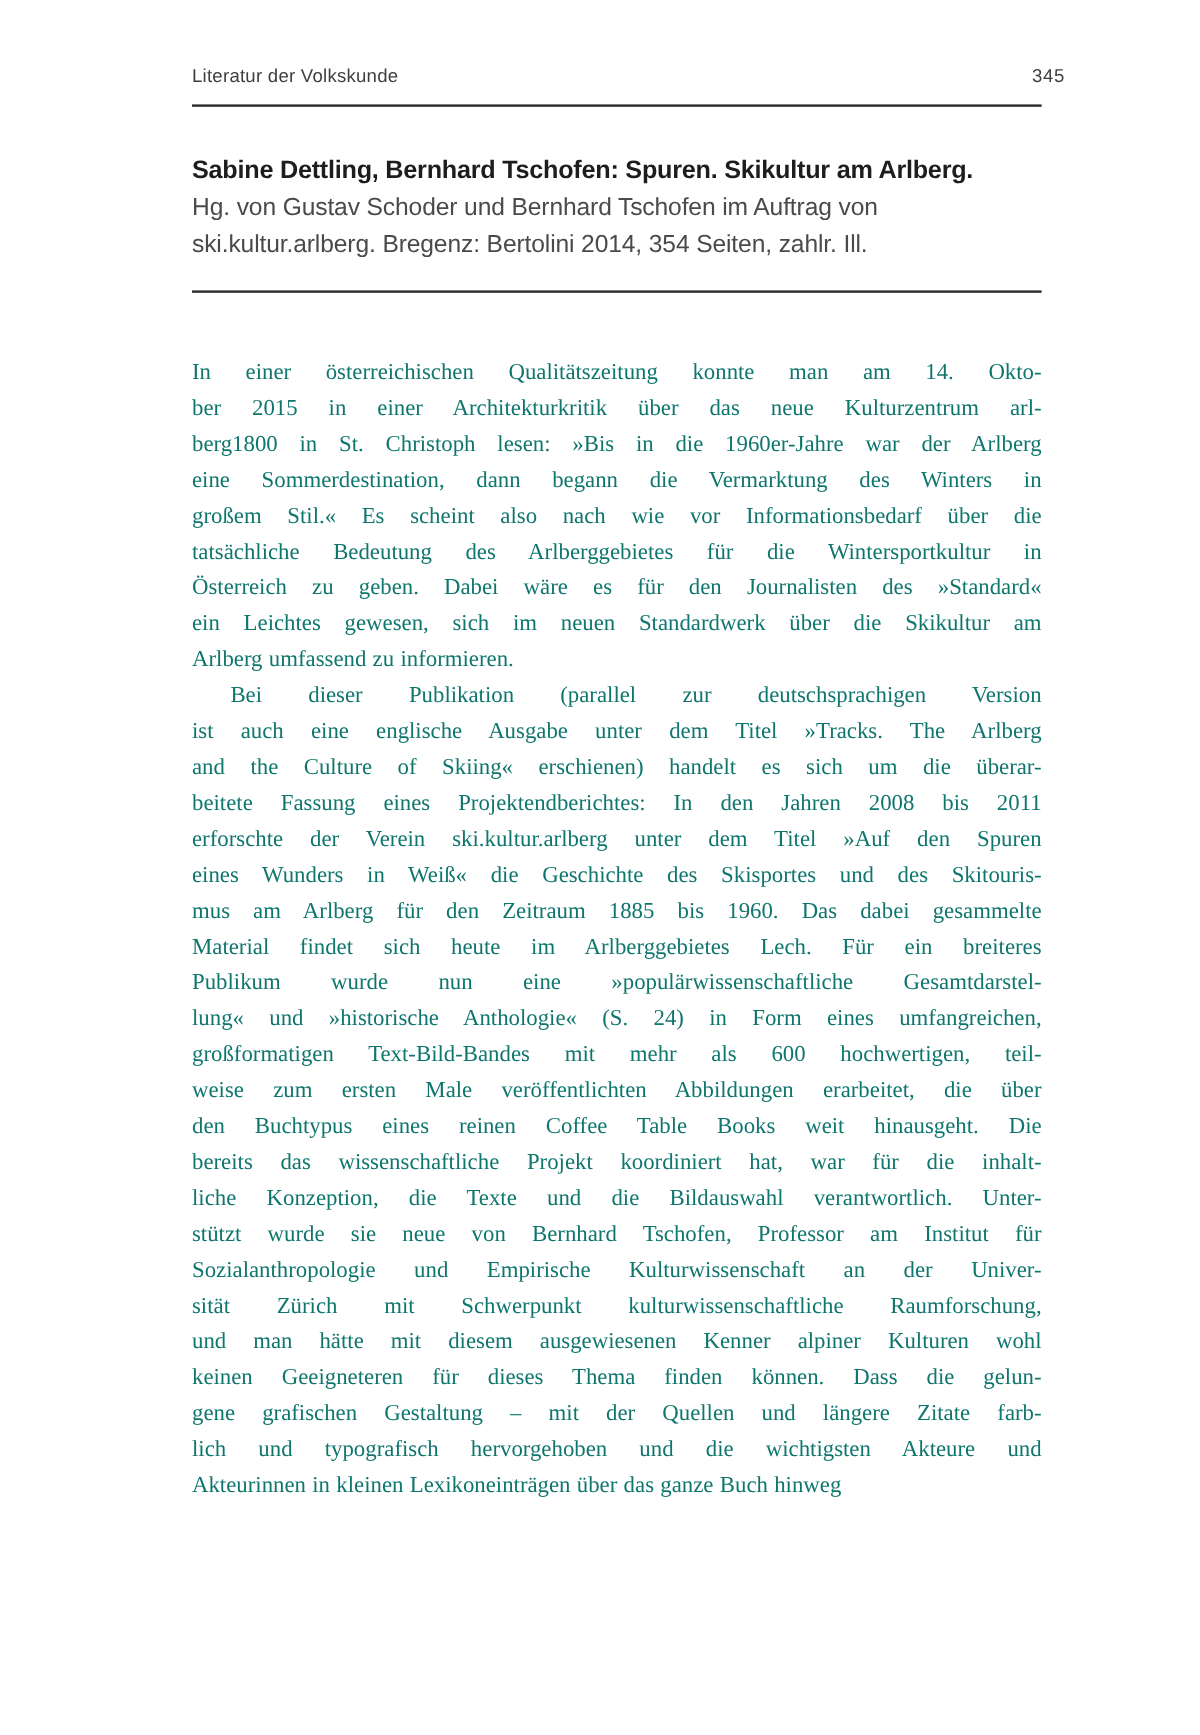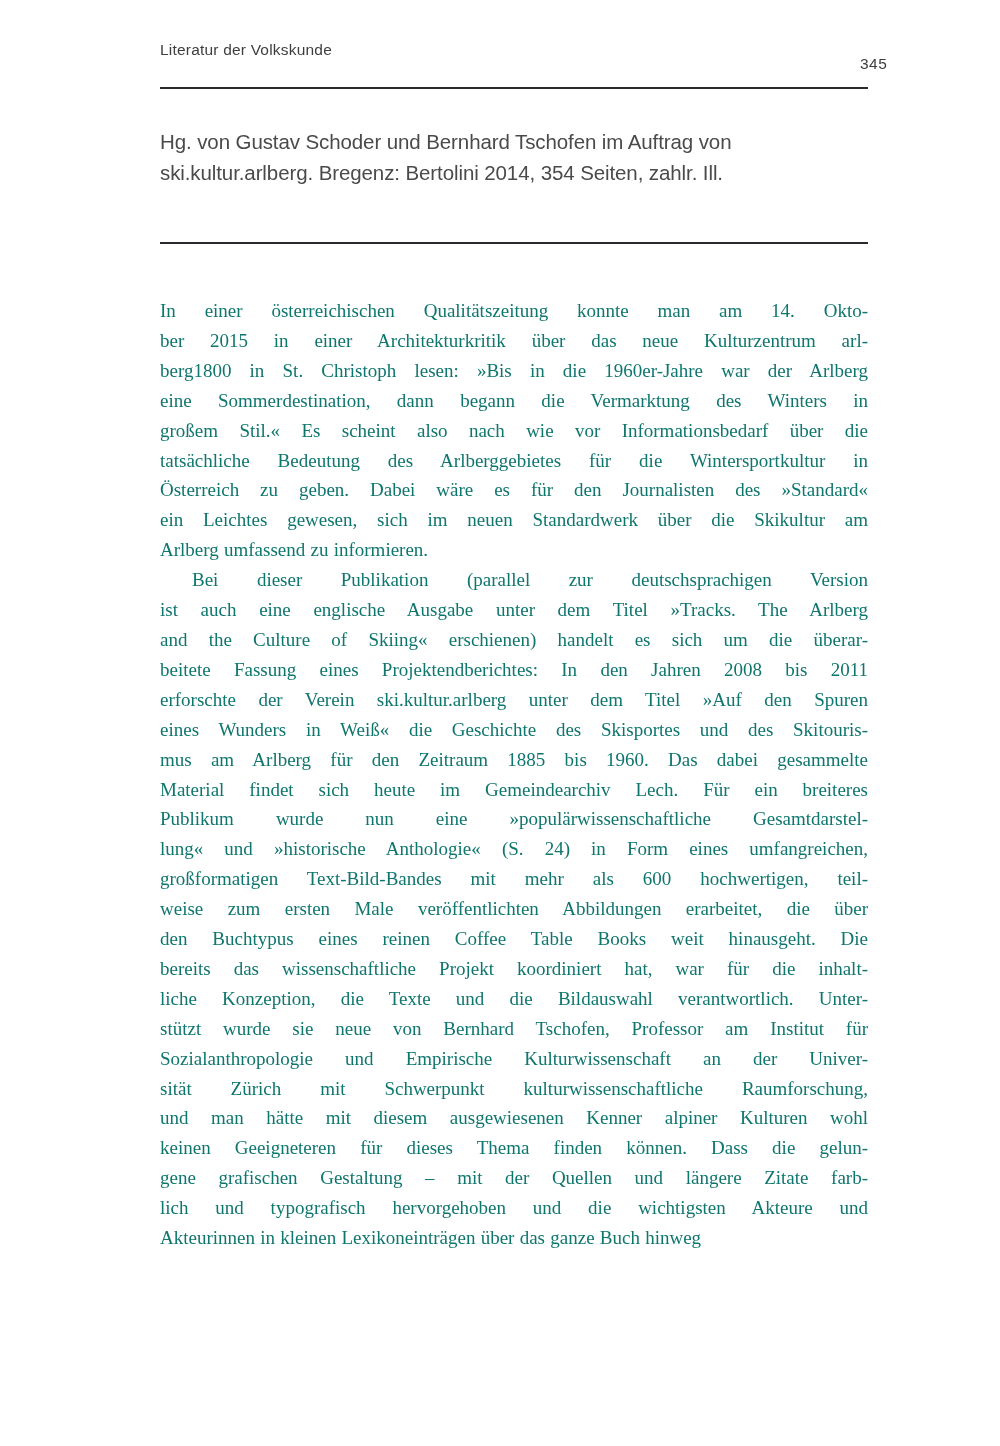"Literatur der Volkskunde" .running-header { top: 40px -> 54px }
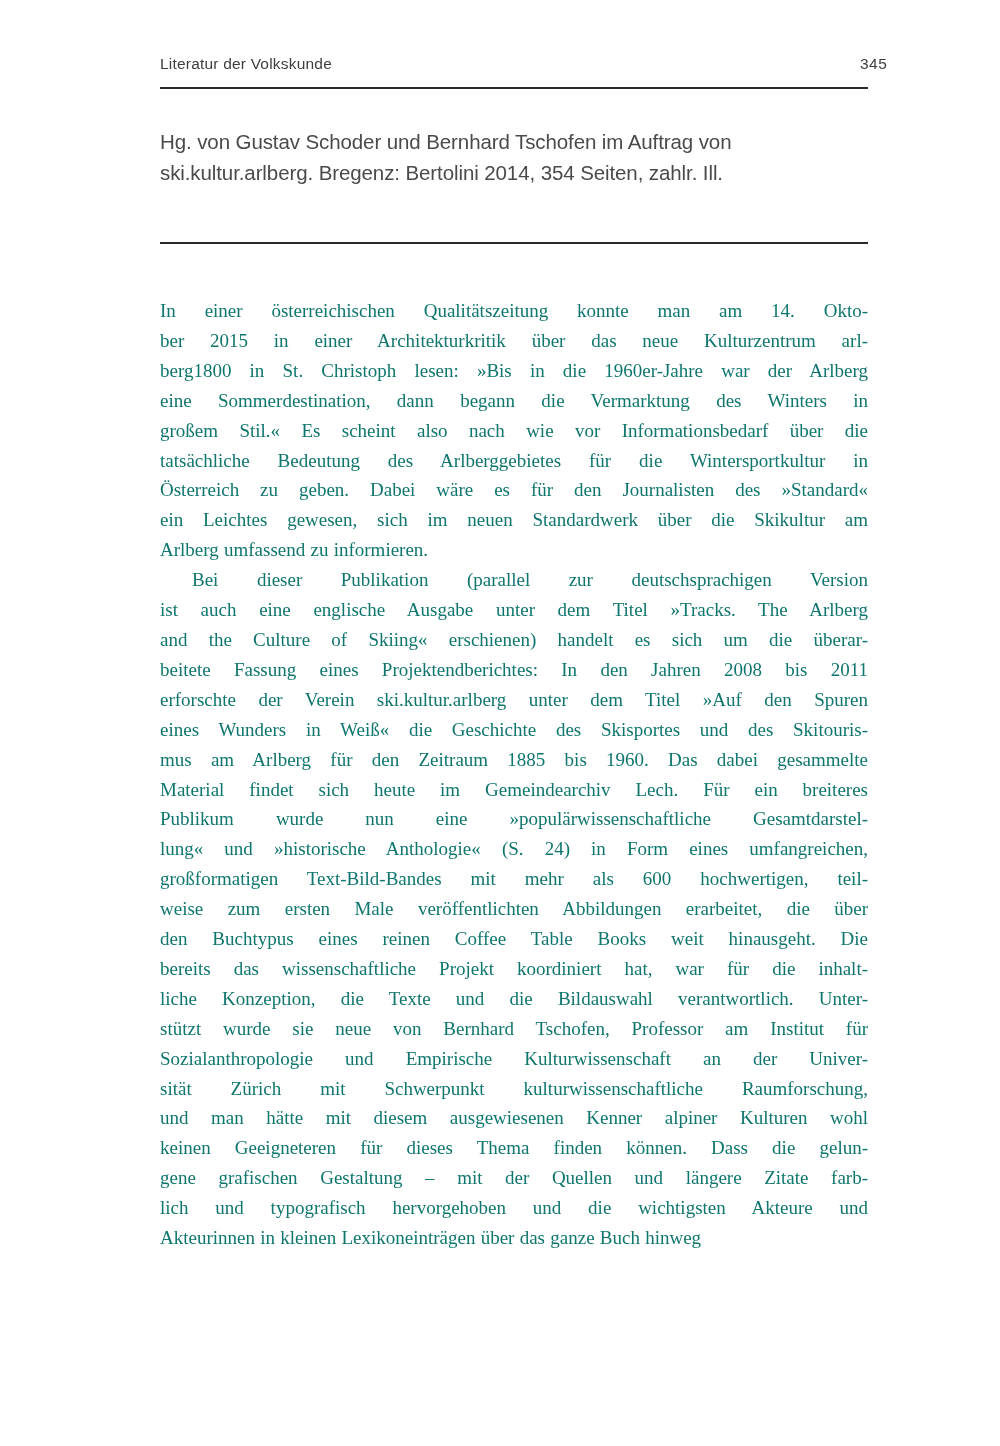"Sabine Dettling, Bernhard Tschofen:" div.review-title { html: none -> <div>Sabine Dettling, Bernhard Tschofen: Spuren. Skikultur am Arlberg.</div> }
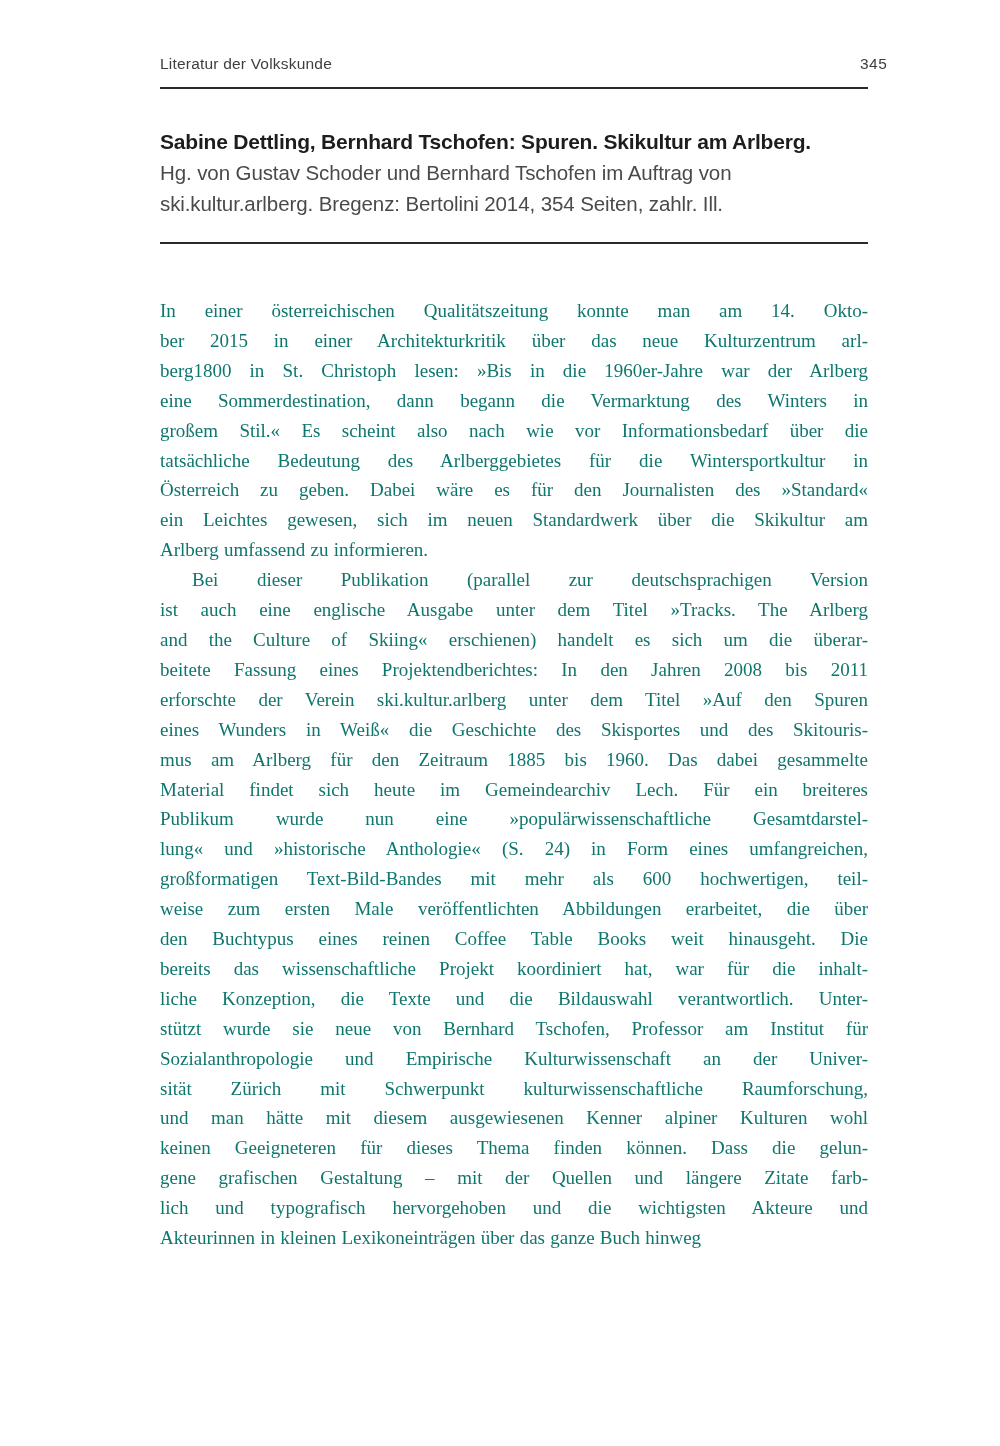"Material findet sich heute im" div.line { text: Gemeindearchiv -> Arlberggebietes }
